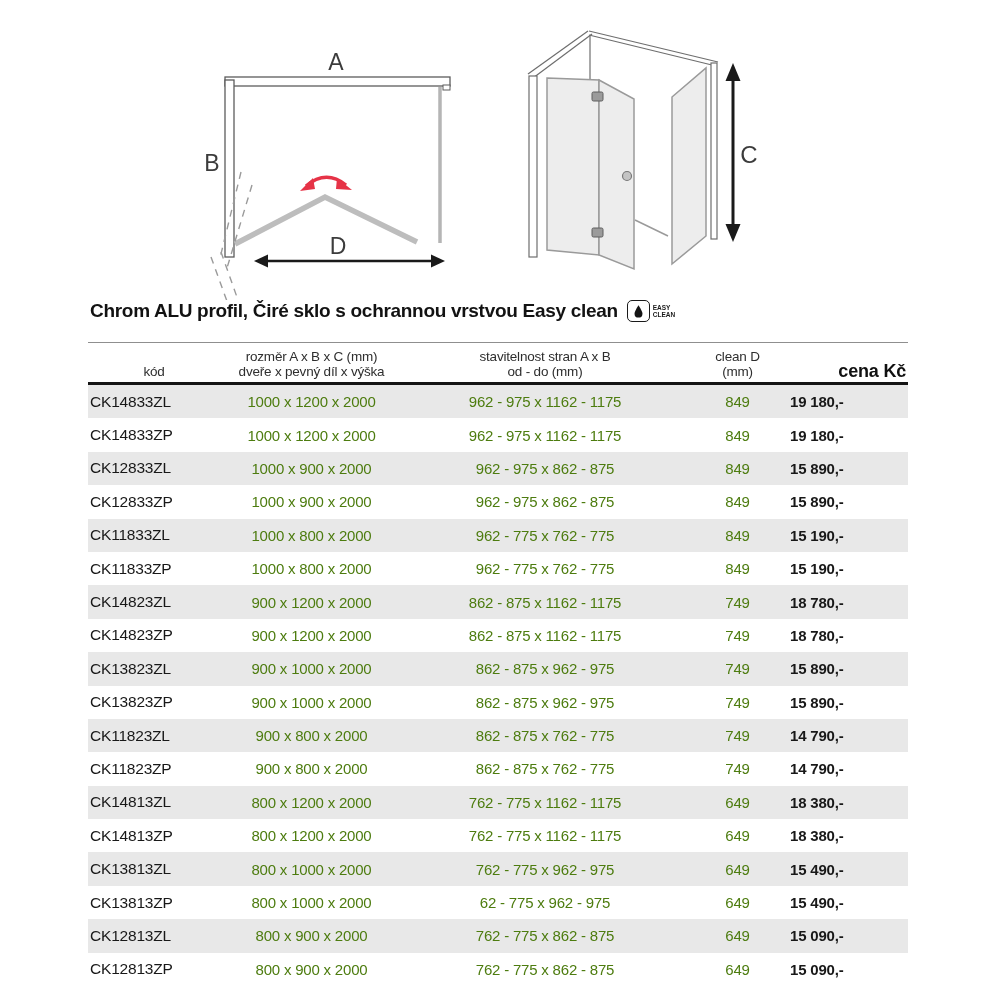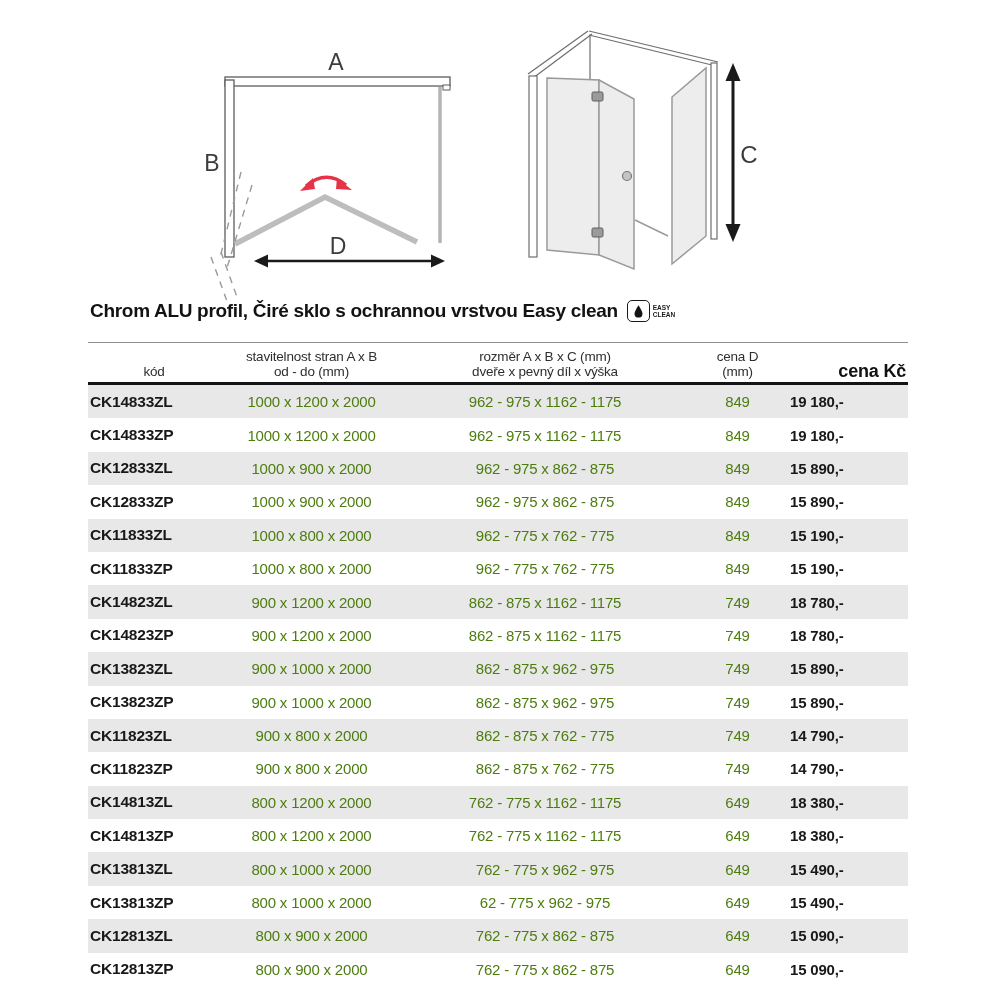"stavitelnost stran A x B" div.hcell { order: before "rozměr A x B x" -> after "rozměr A x B x" }
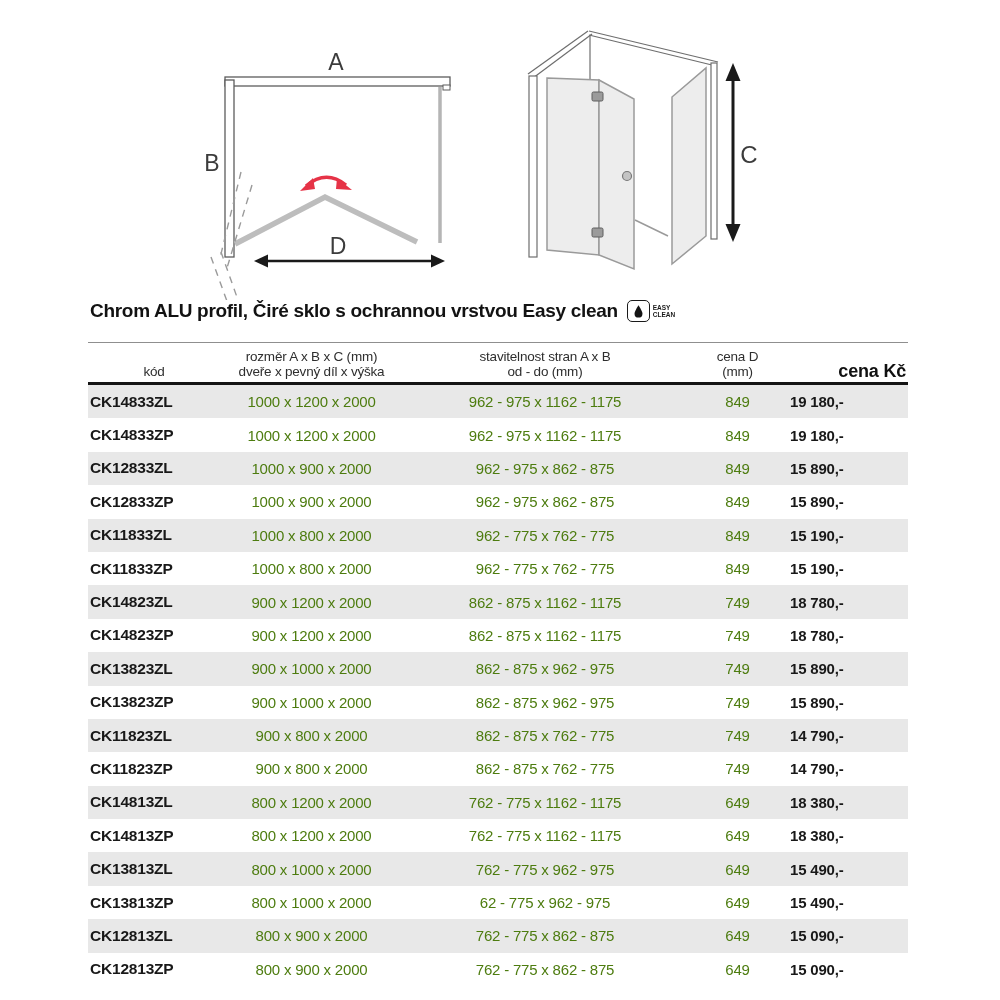"cena D" div { text: cena -> clean }
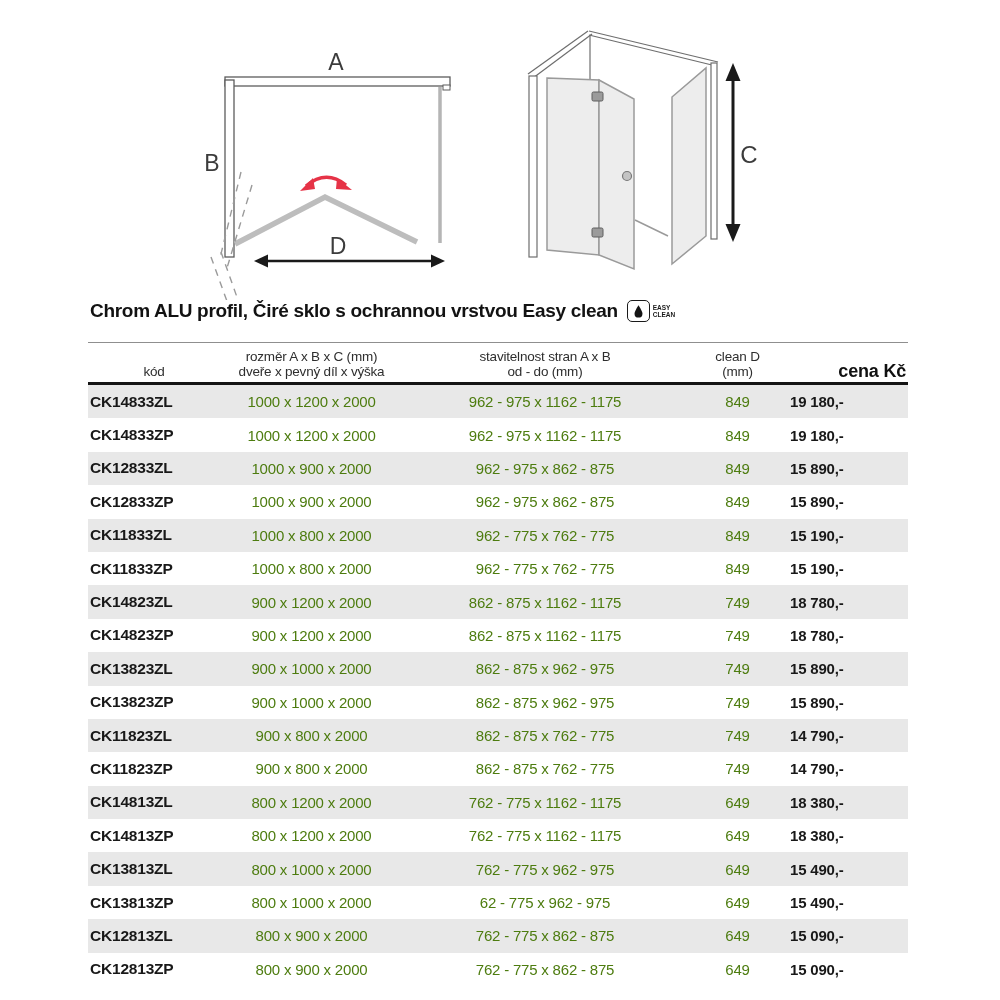"CK14833ZL" .c-kod { font-weight: bold -> normal }
